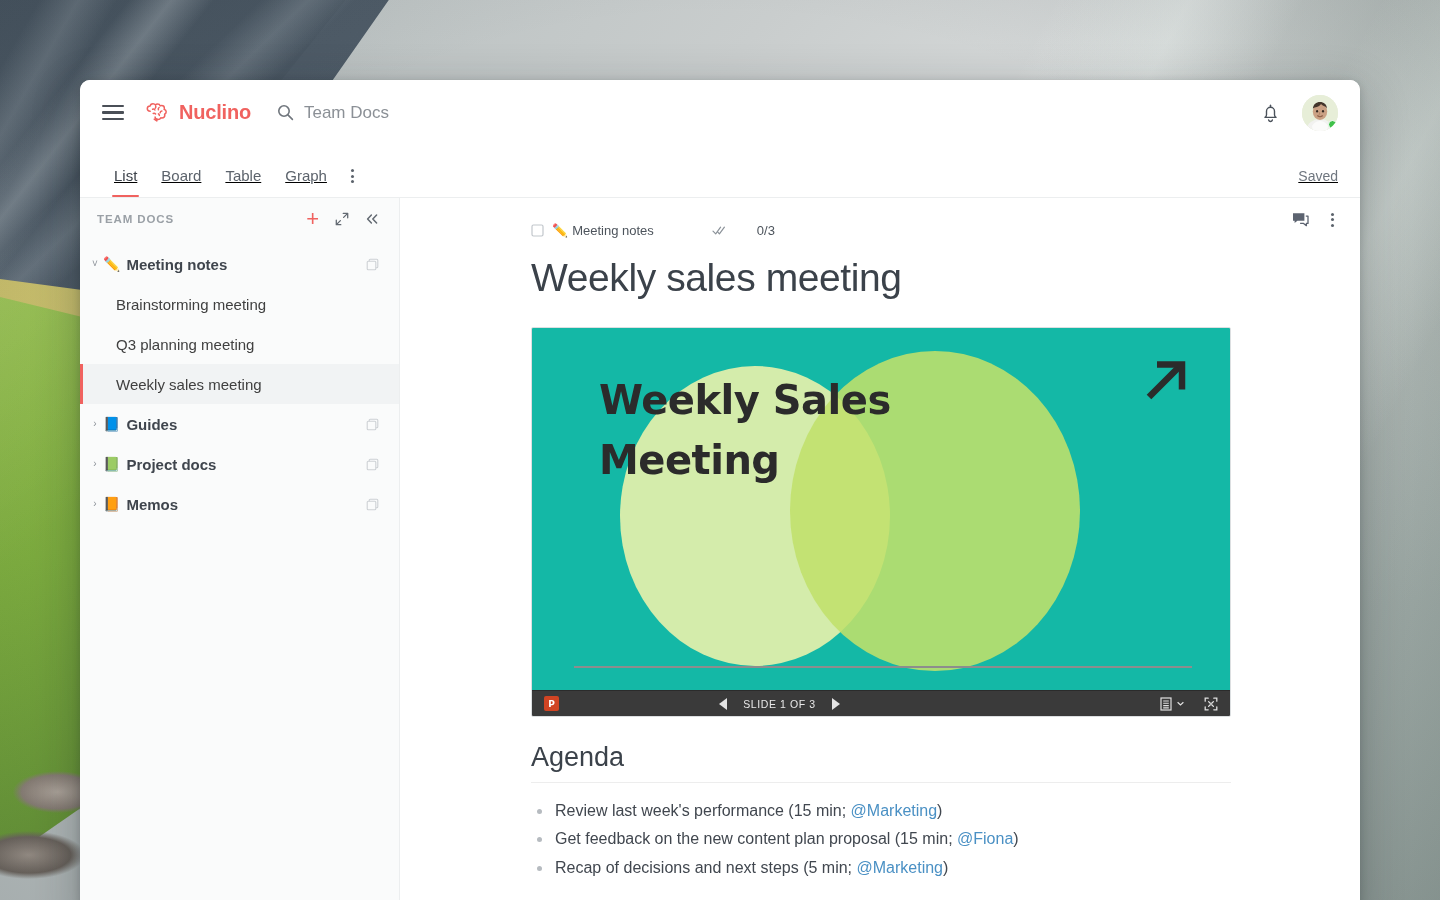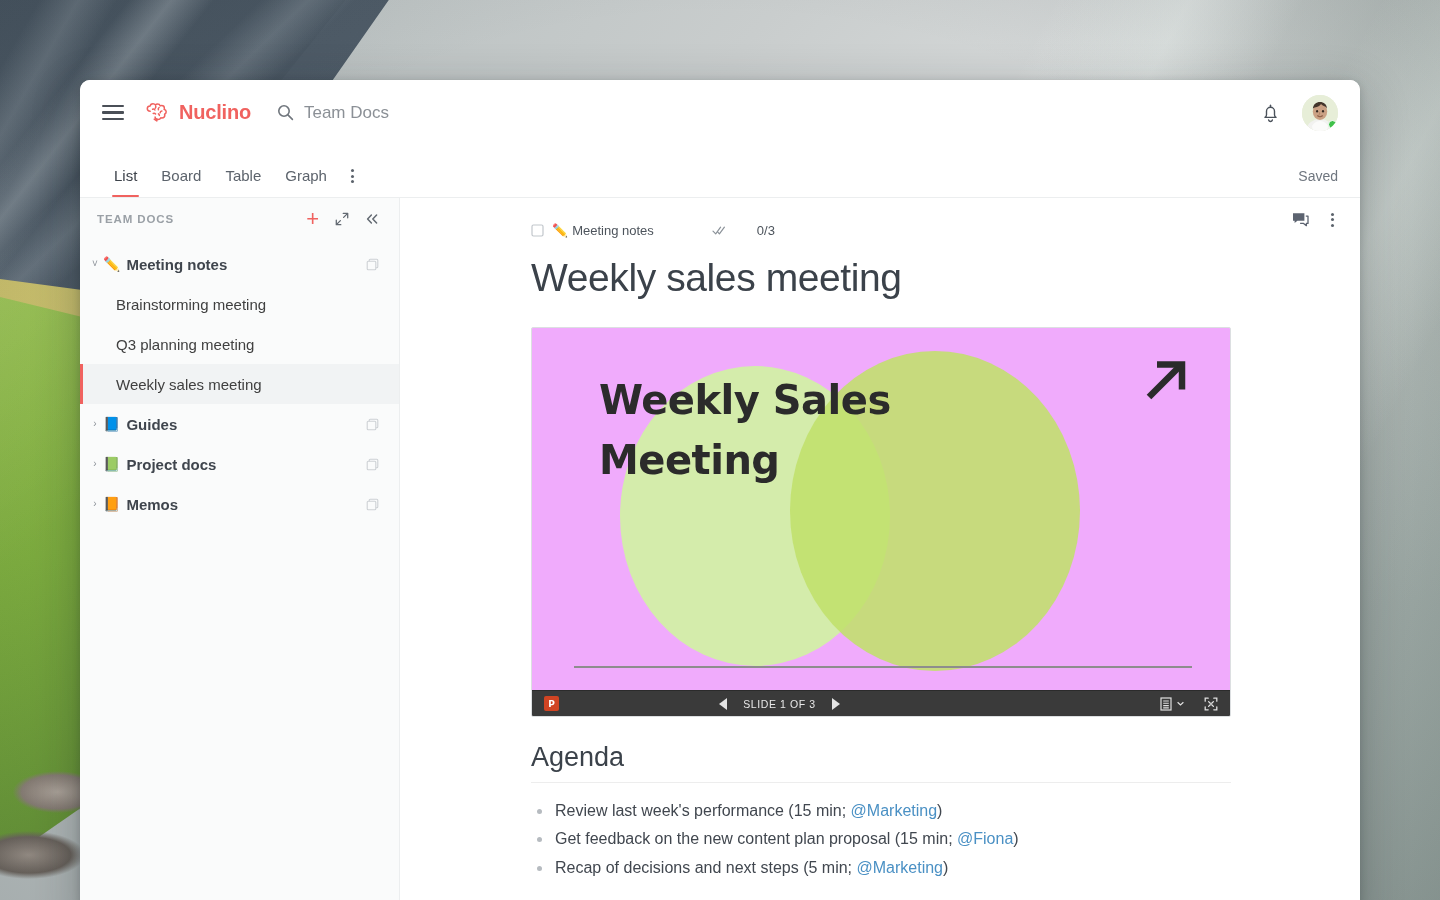"List" .tabsrow { text-decoration: none -> underline }
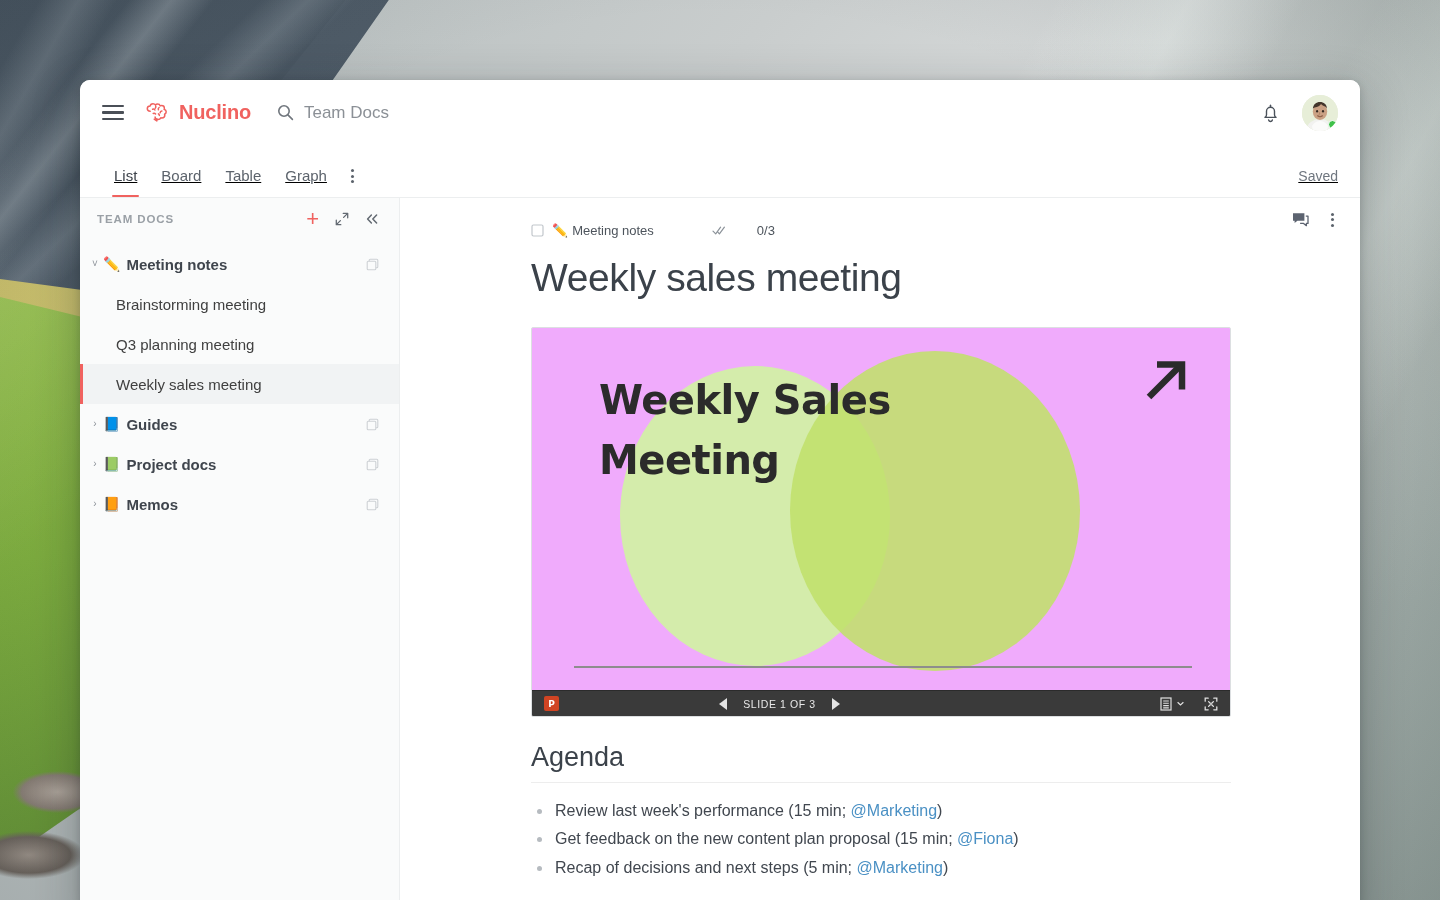"Weekly Sales" .slide { background: #f0abfc -> #14b8a6 }
